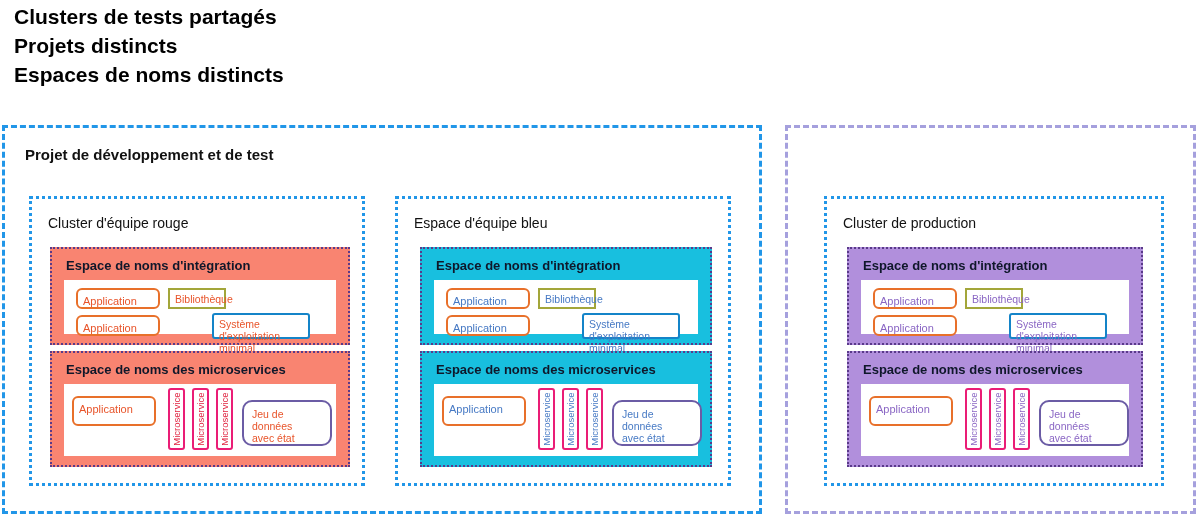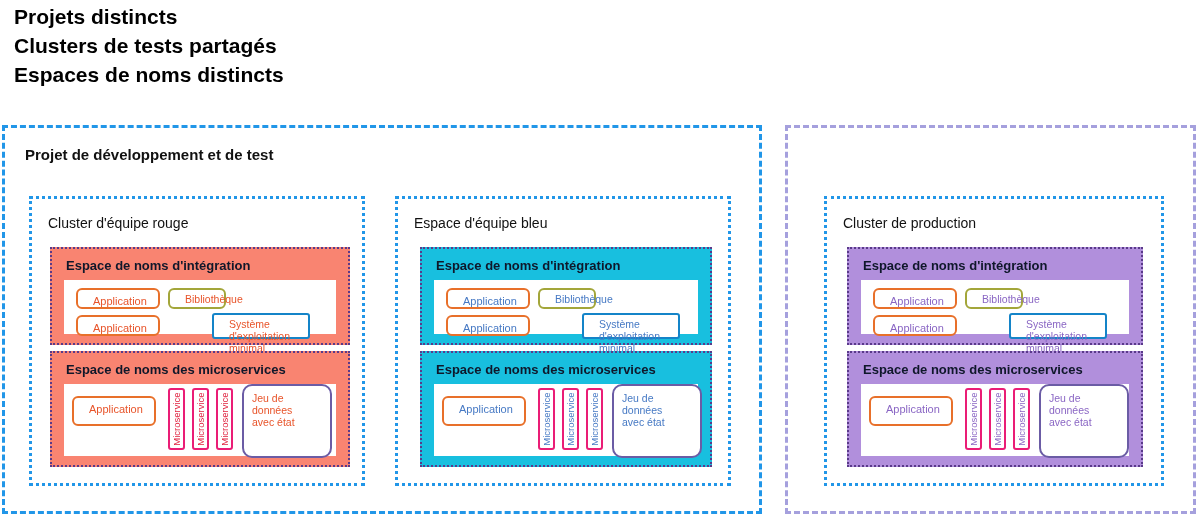"Projets distincts" div.title-line { order: before "Clusters de tests partagés" -> after "Clusters de tests partagés" }
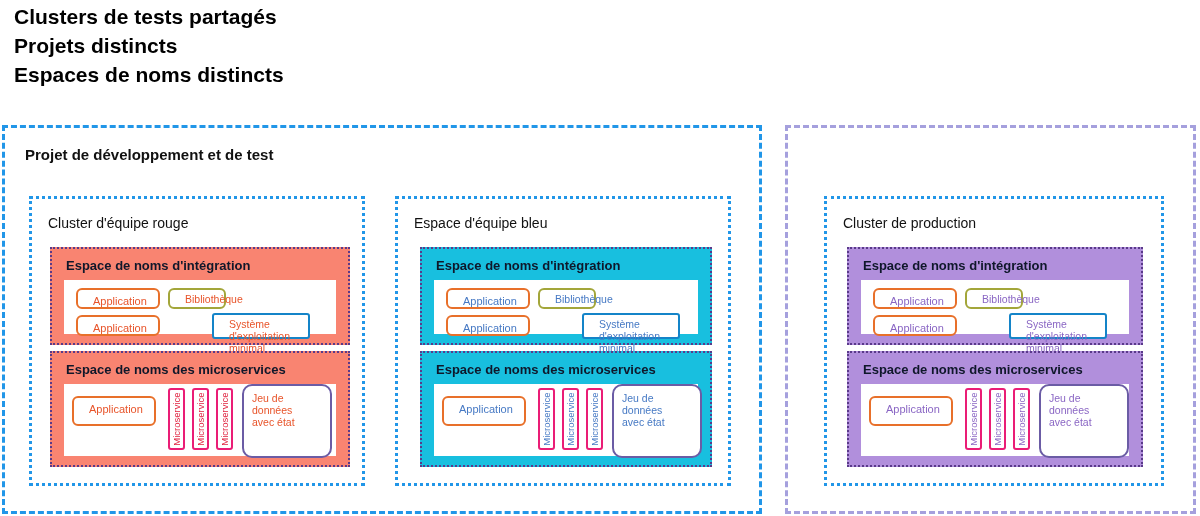"Application" .box { padding: 3px 15px -> 3px 5px }
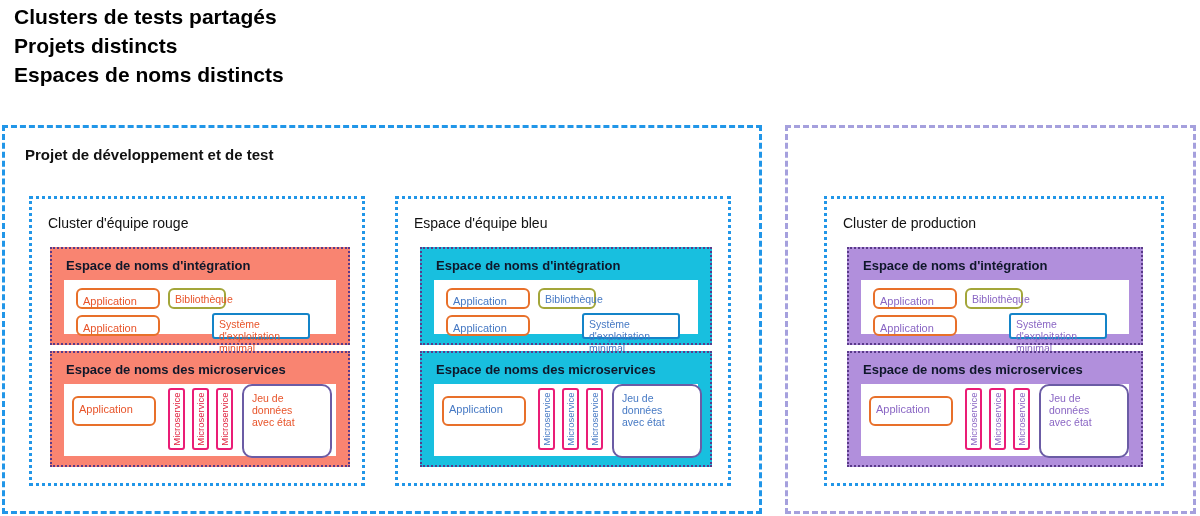"Bibliothèque" .box-lib { border-radius: 6px -> 0 }
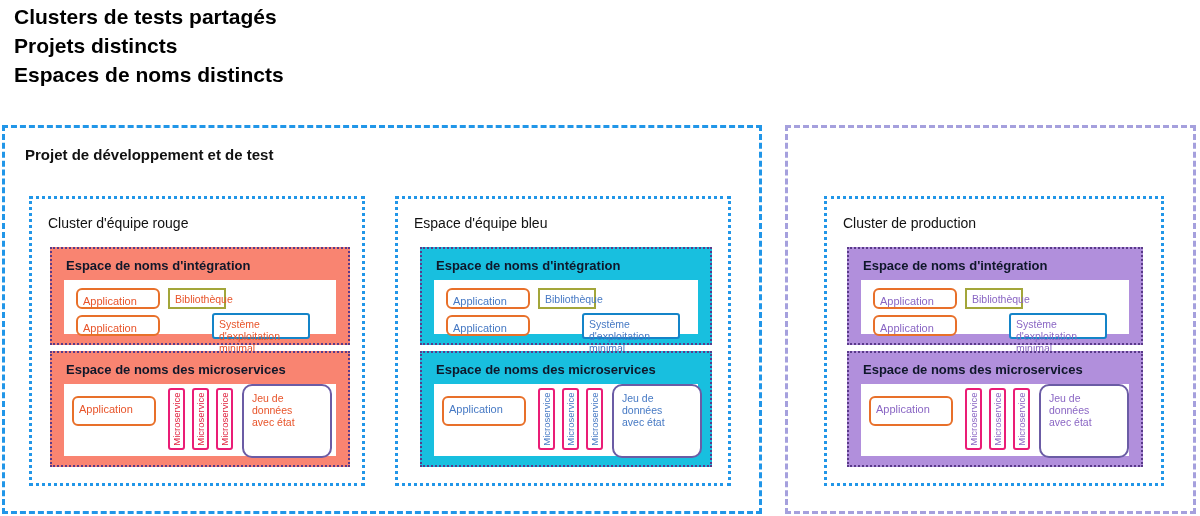"Jeu de" .p-dataset { height: 74px -> 46px; top: 0 -> 16px }
